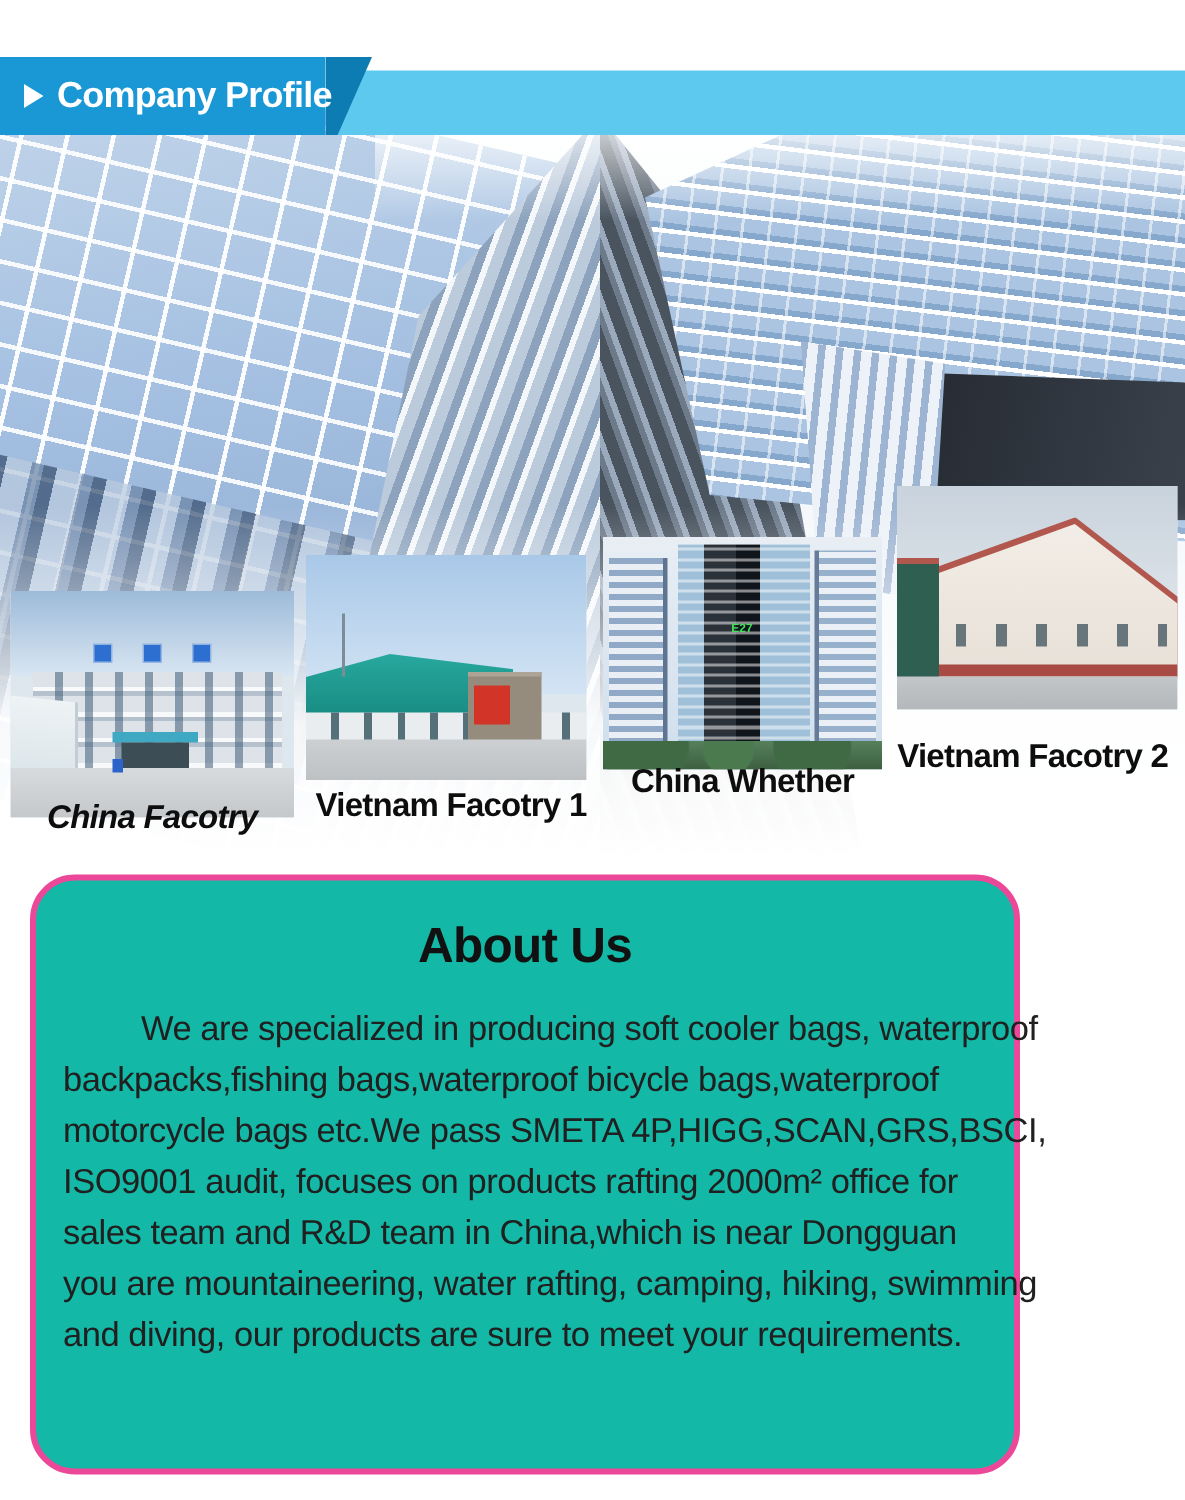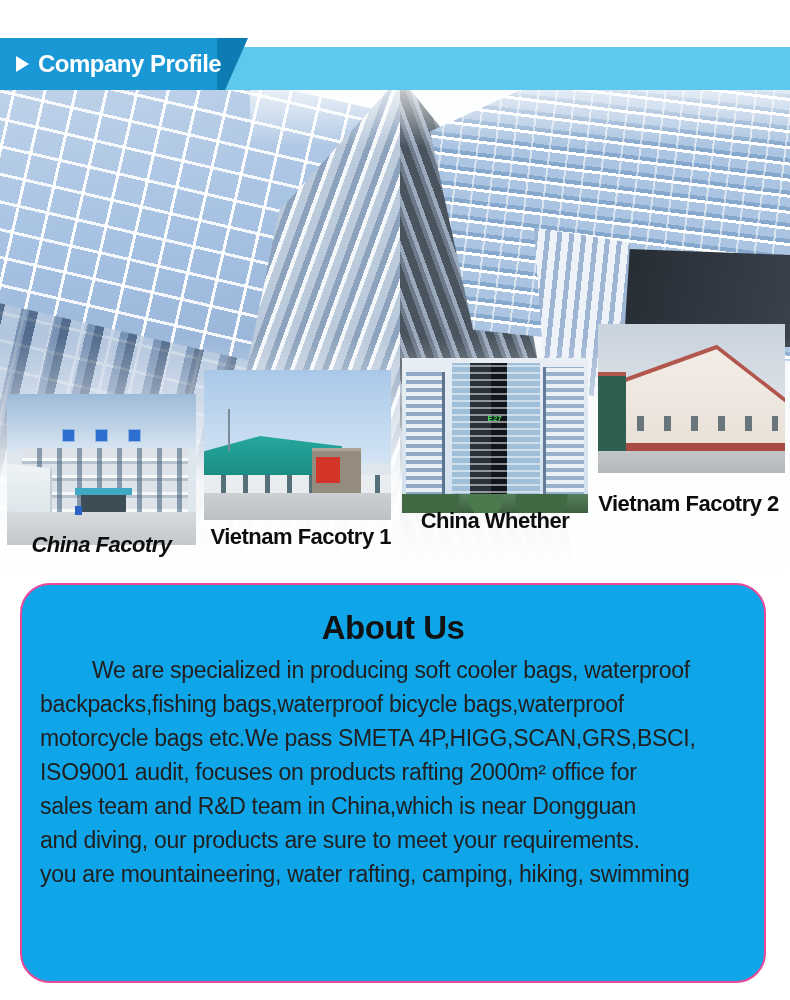"About Us" .about-card { background: #0ea5e9 -> #14b8a6; border: 2px solid #ec4899 -> 4px solid #ec4899; width: 746px -> 660px }
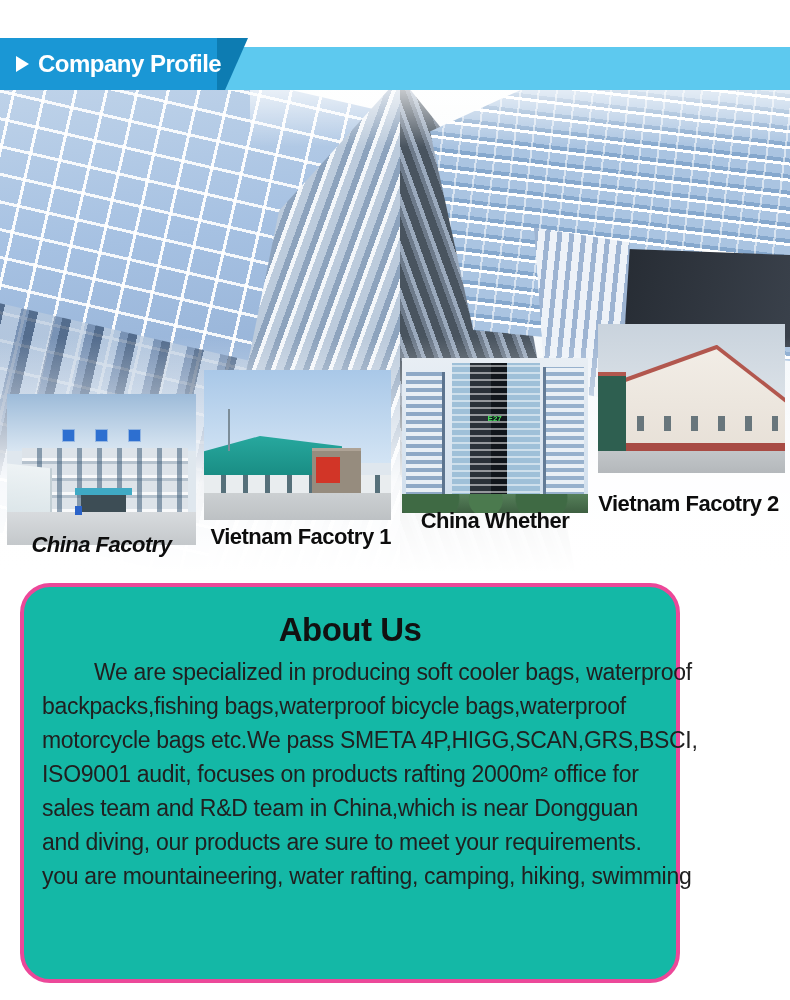"We are specialized in producing" .about-body { margin-top: 6px -> 19px }
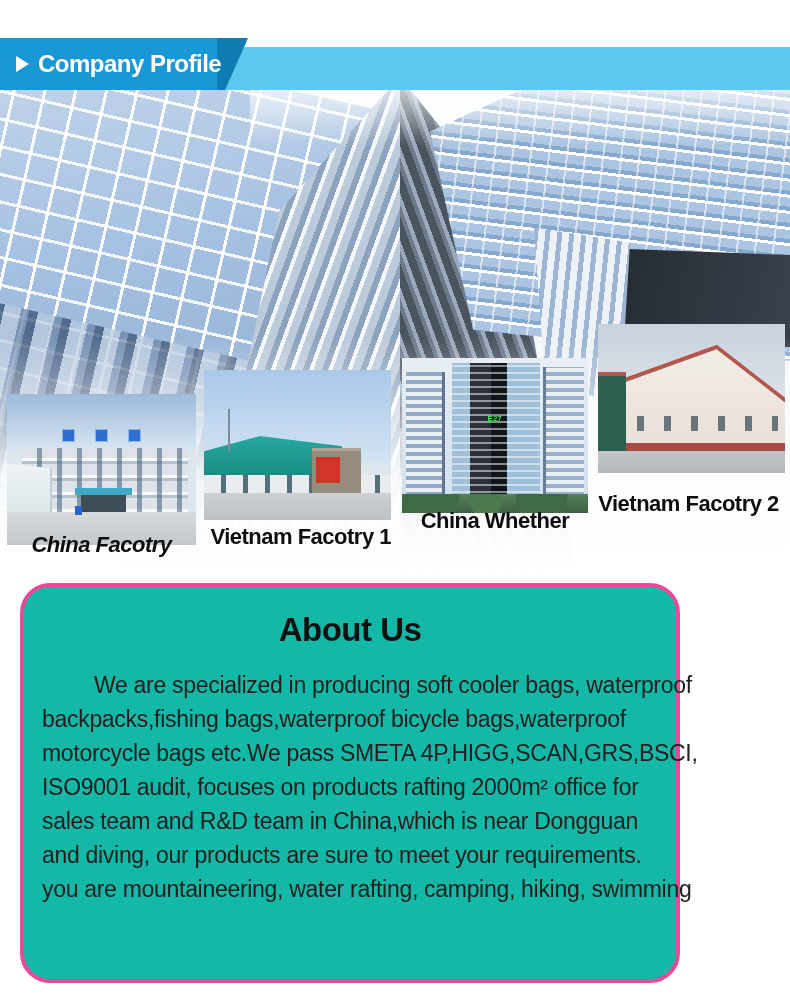"and diving, our products are" div.about-line { order: before "you are mountaineering, water rafting," -> after "you are mountaineering, water rafting," }
